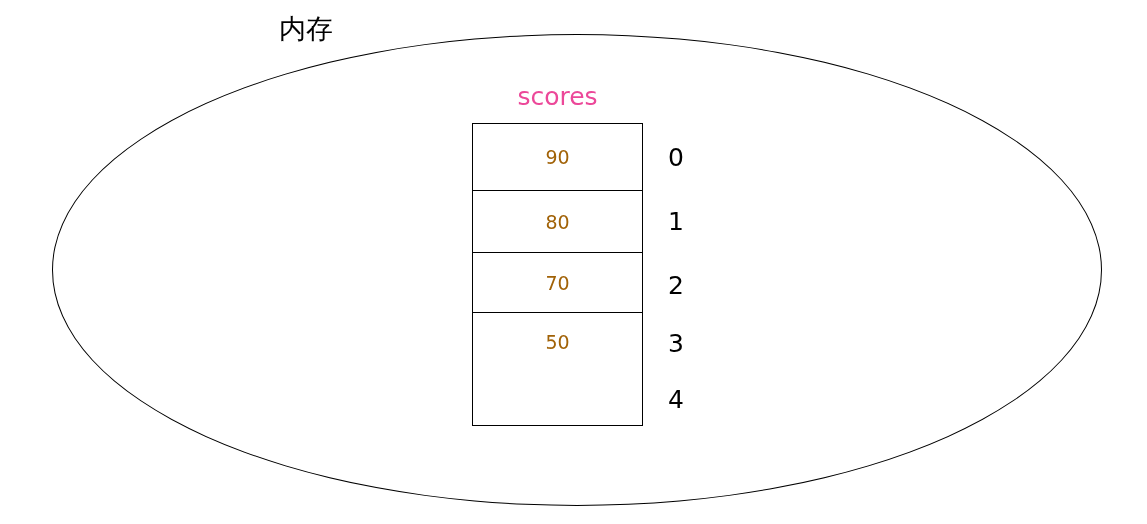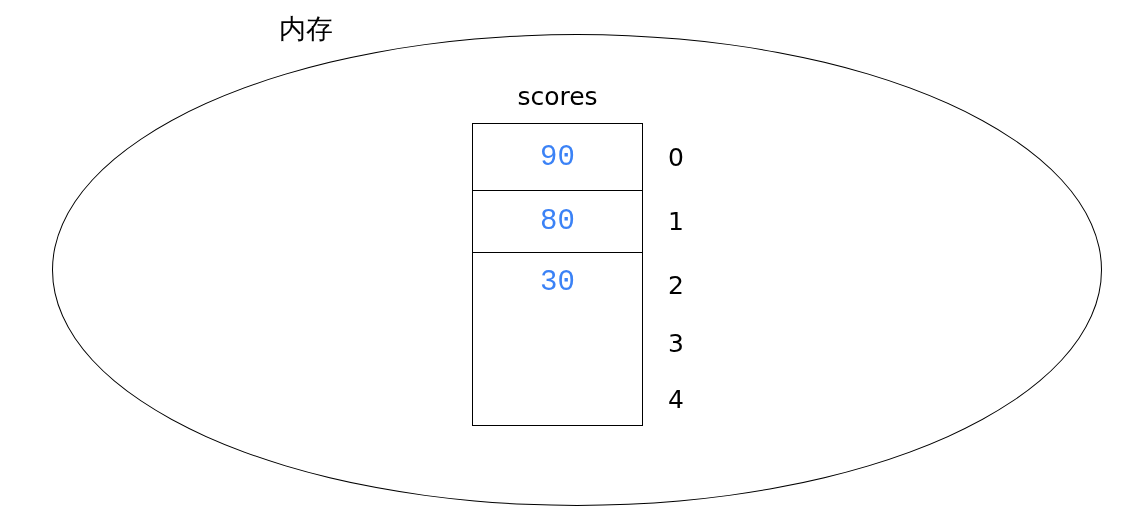"scores" .array-label { color: #000000 -> #ec4899 }
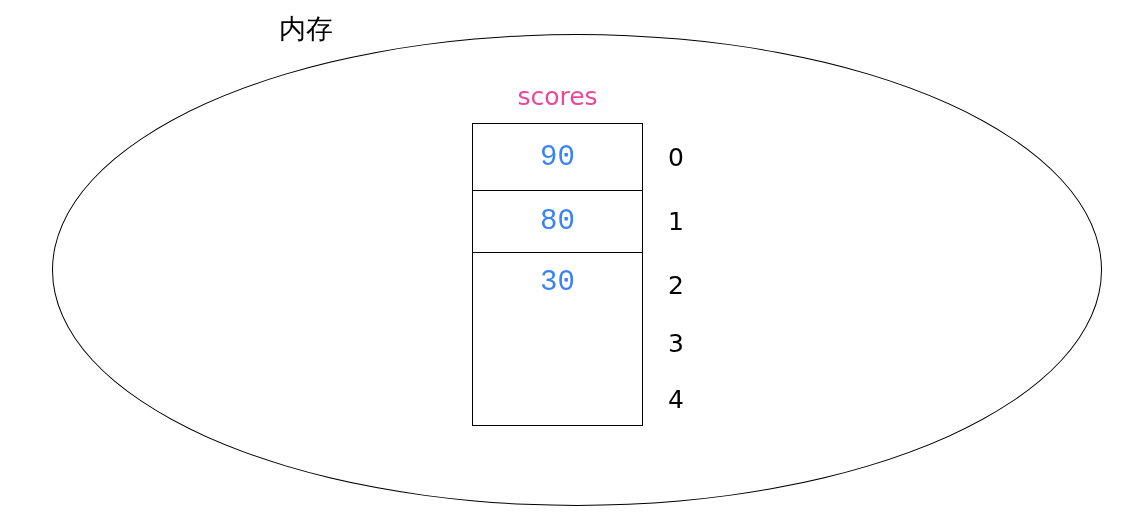"90" .array-cell { color: #3b82f6 -> #a16207; font-family: Liberation Mono, monospace -> none; font-size: 29px -> 19px }
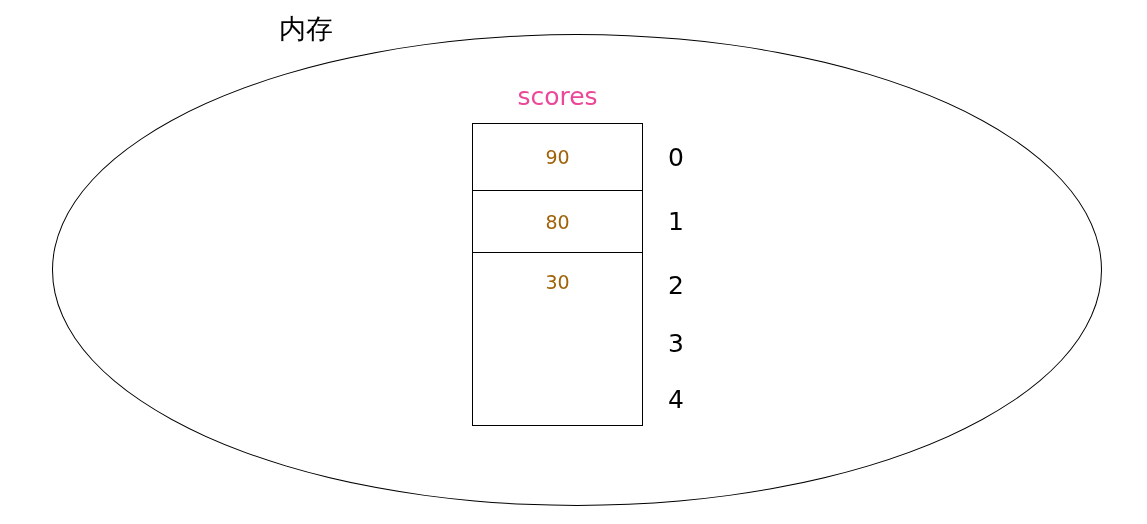"70" div.array-cell { html: none -> <div>70</div> }
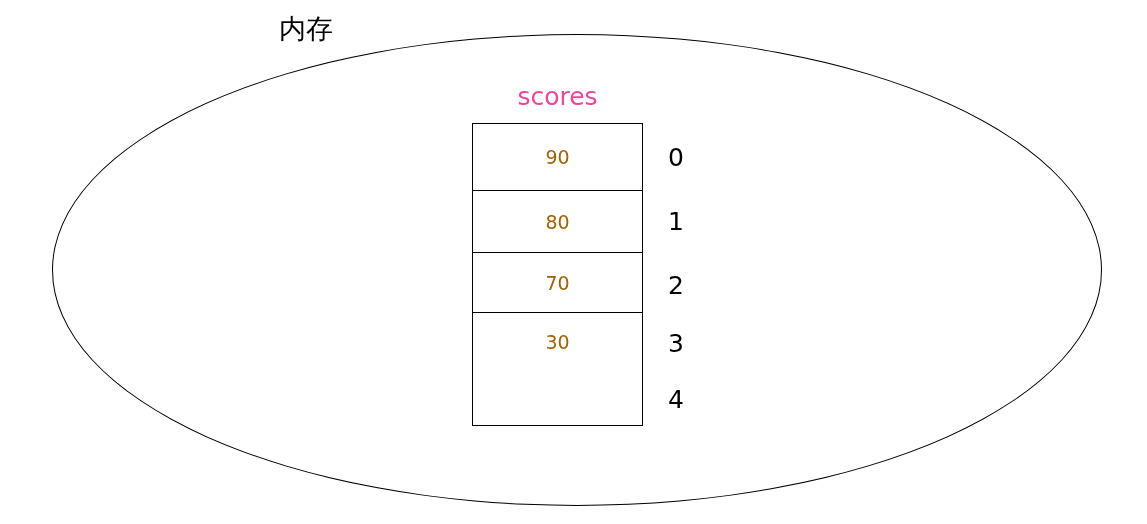"30" div.array-cell { text: 30 -> 50 }
